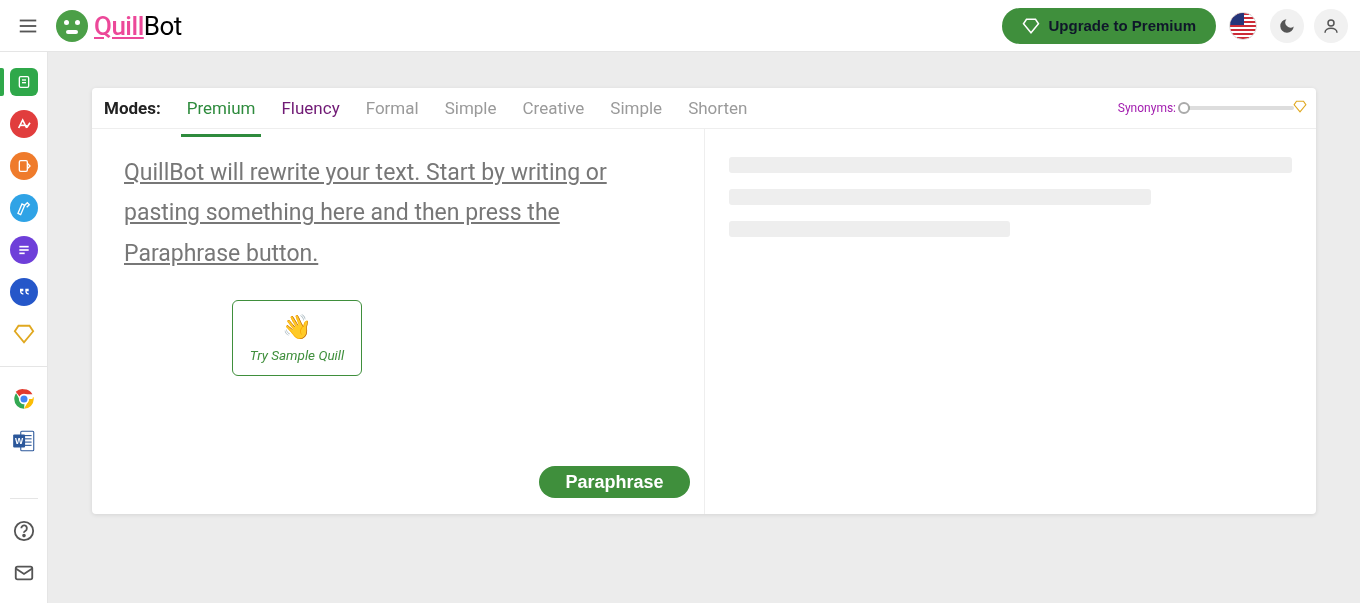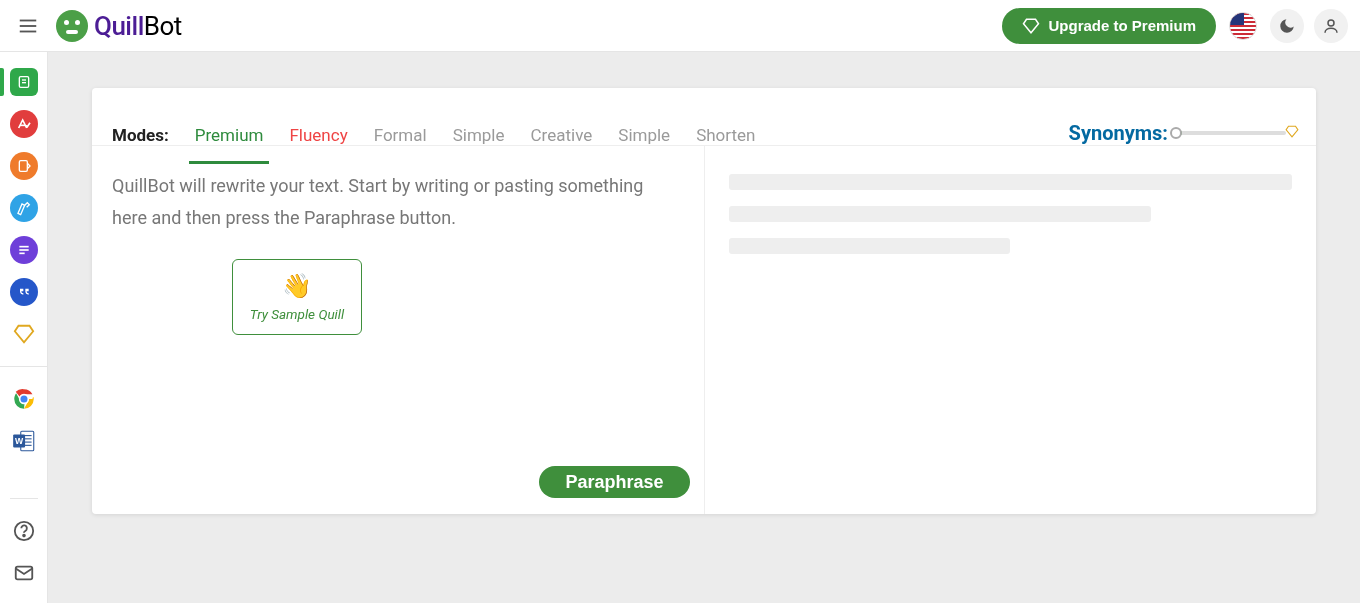"Quill" .logo-quill { color: #4c1d95 -> #ec4899; text-decoration: none -> underline }
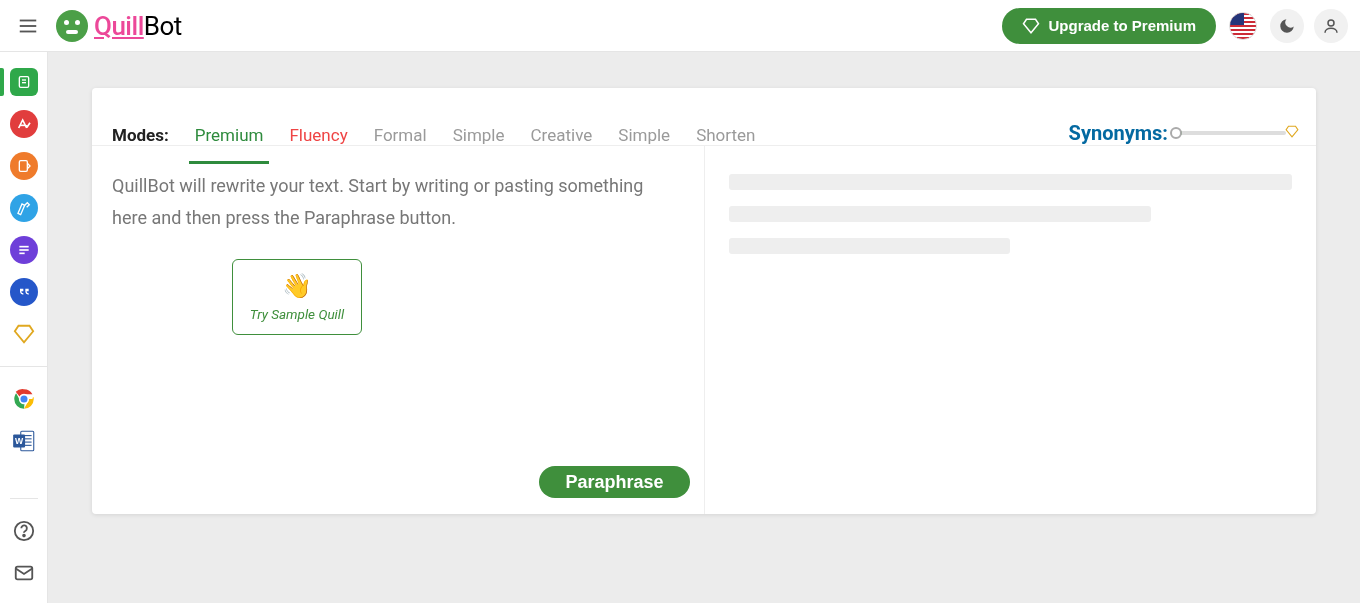"Upgrade to Premium" .premium-btn { color: #ffffff -> #0f172a }
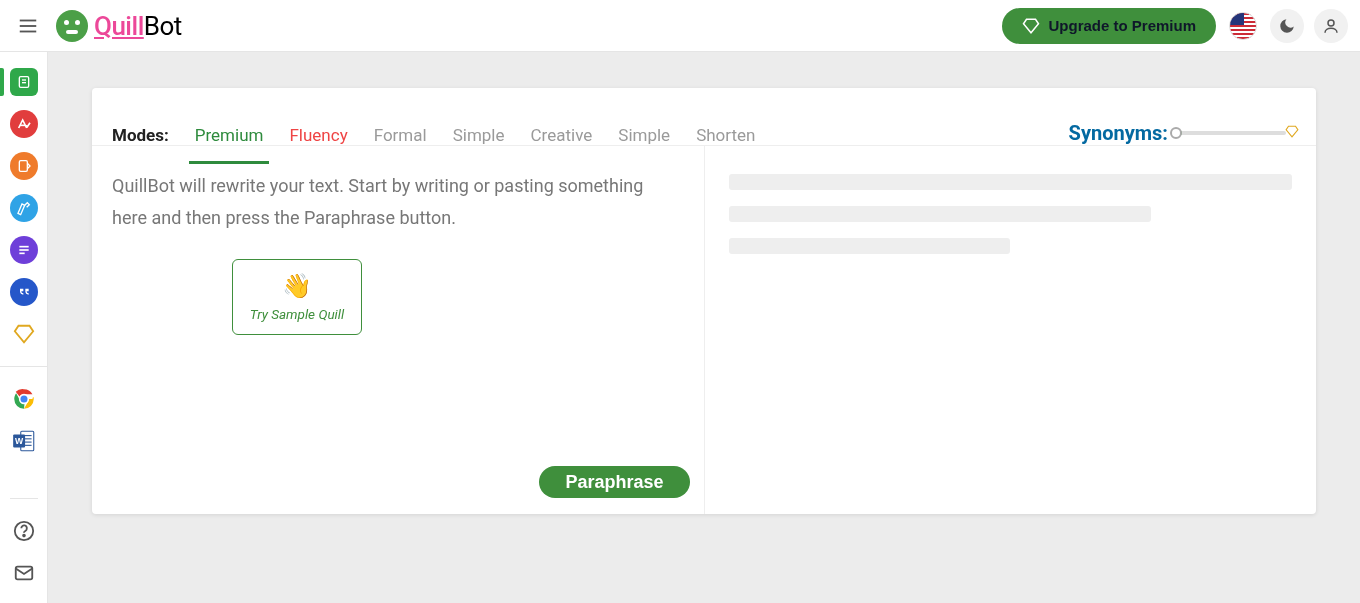"Modes:" .modes-bar { align-items: flex-end -> center; height: 58px -> 41px; padding: 0 20px -> 0 12px }
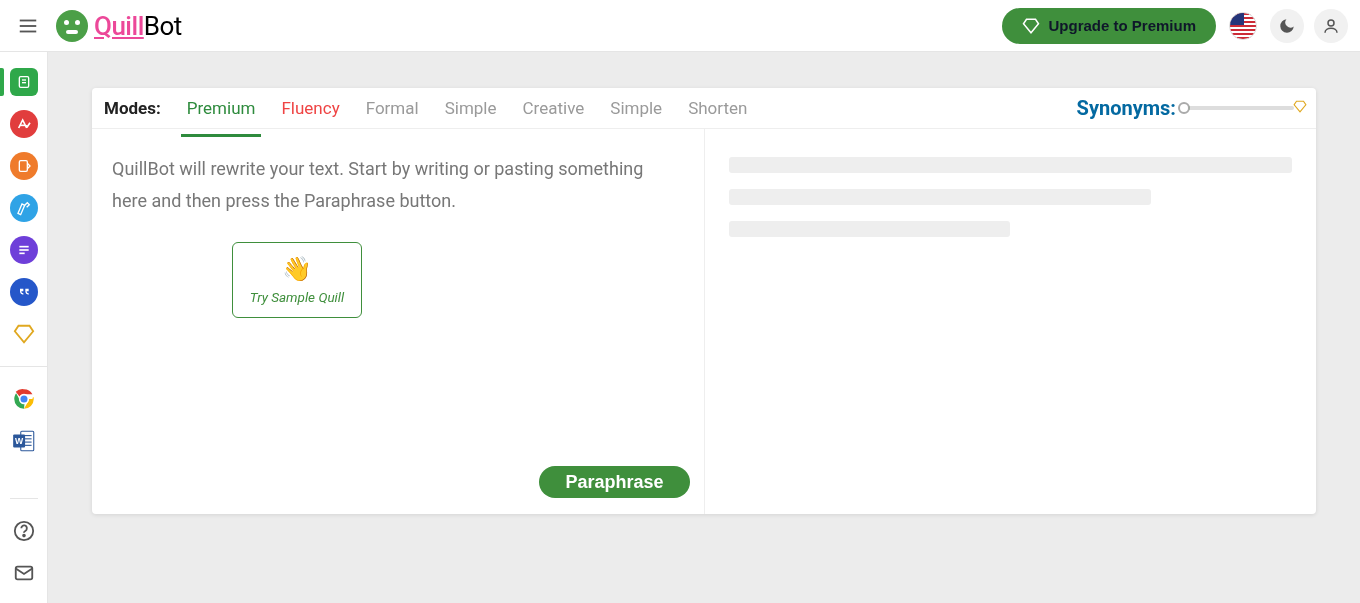"Fluency" .mode-tab.enabled { color: #ef4444 -> #701a75 }
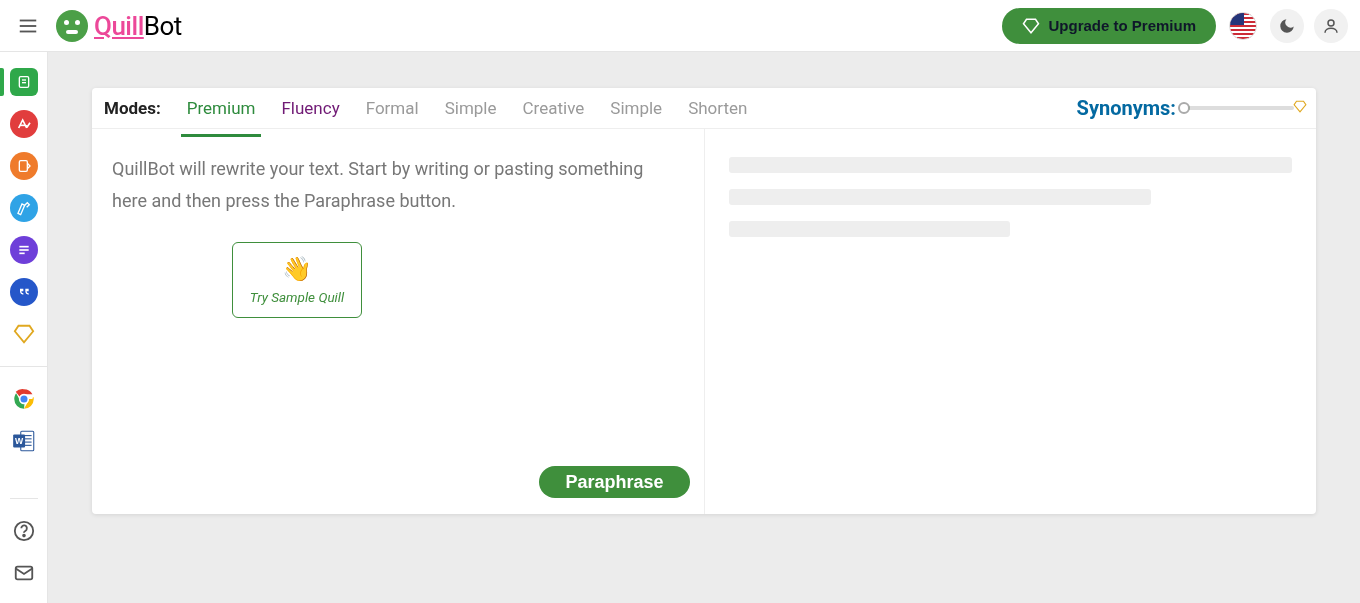"Synonyms:" .syn-label { color: #0369a1 -> #a21caf; font-size: 20px -> 12px; font-weight: 700 -> 400 }
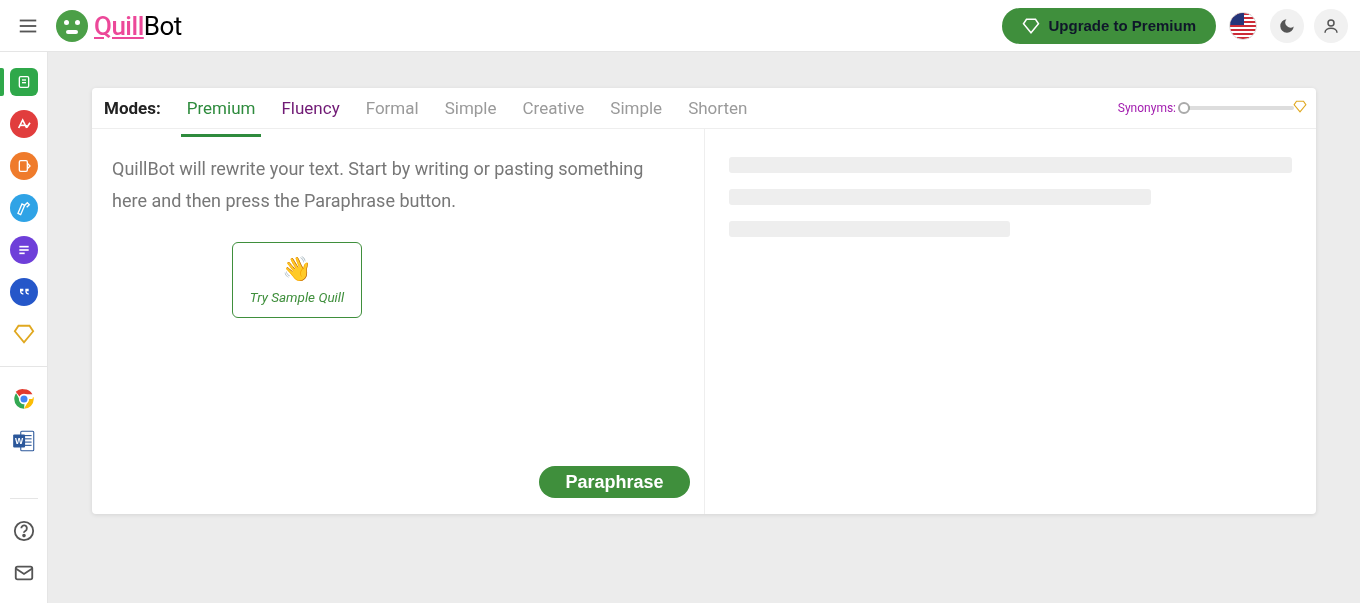"QuillBot will rewrite your text." .placeholder-text { font-size: 18px -> 23px; padding: 24px 28px 0 20px -> 24px 28px 0 32px; text-decoration: none -> underline }
